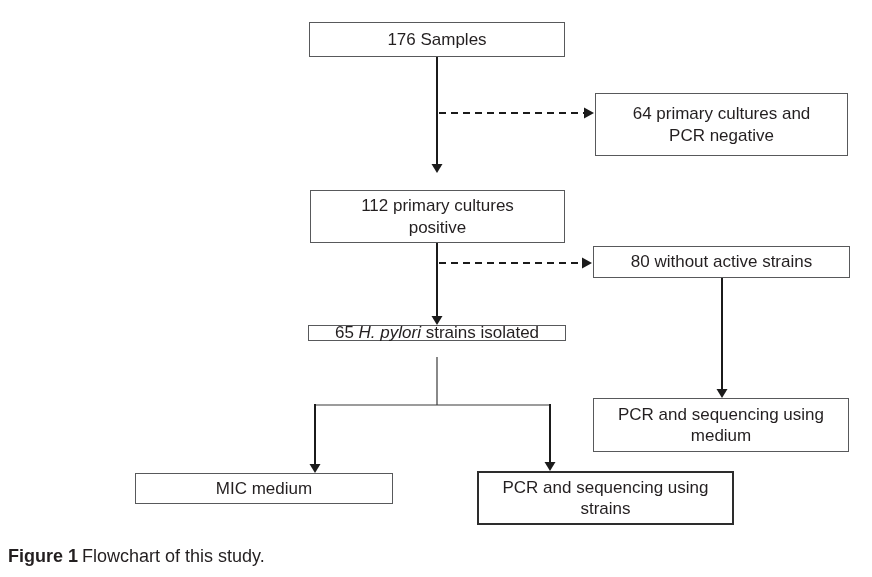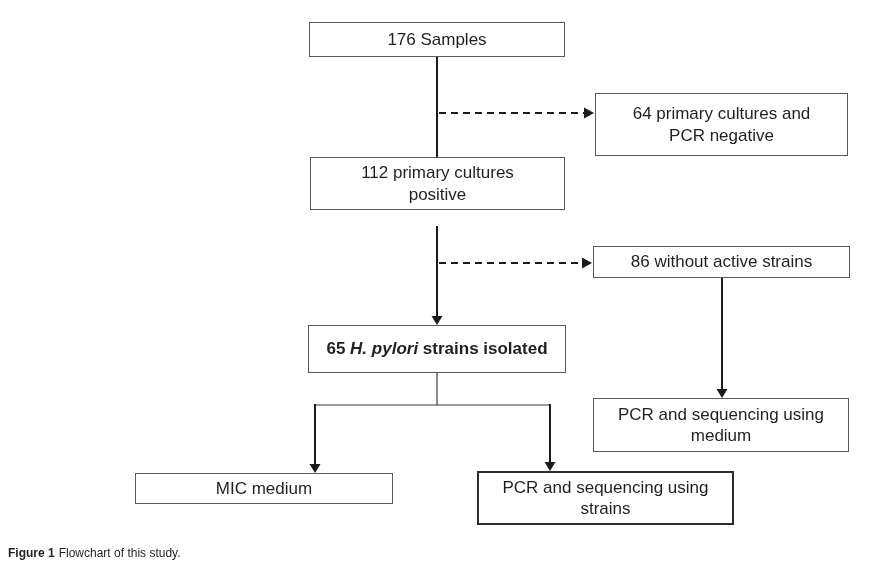"112 primary cultures" div.box { top: 157px -> 190px }
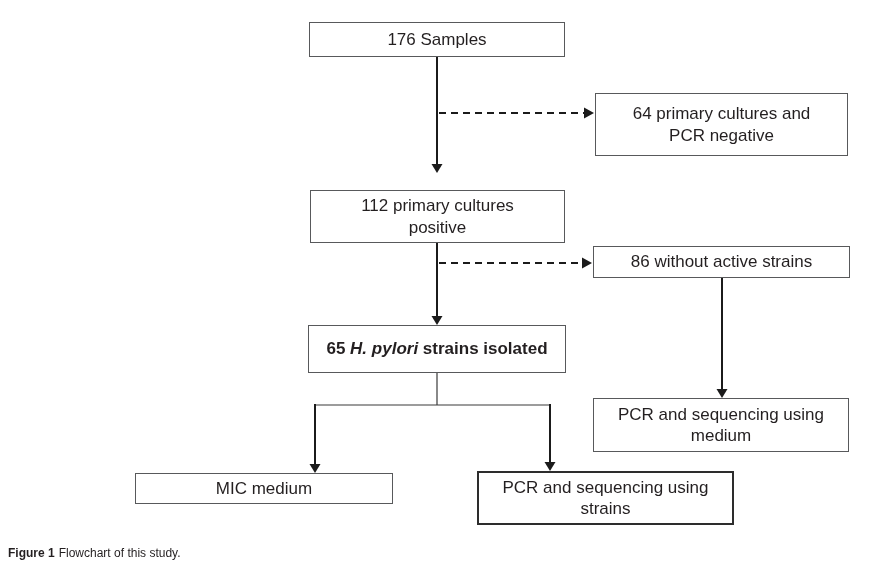"86 without active strains" span.box-label { text: 86 -> 80 }
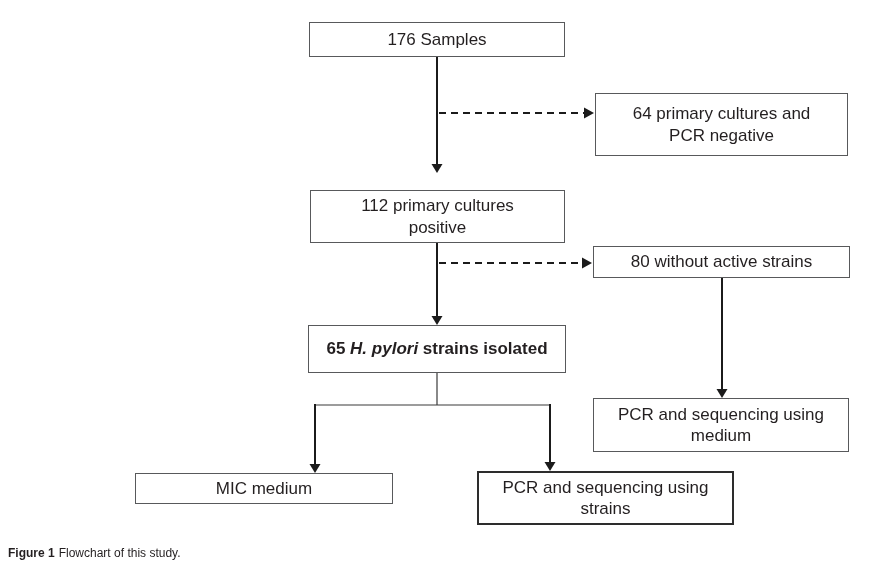"65 H. pylori strains isolated" div.box { font-weight: bold -> none; height: 48px -> 16px }
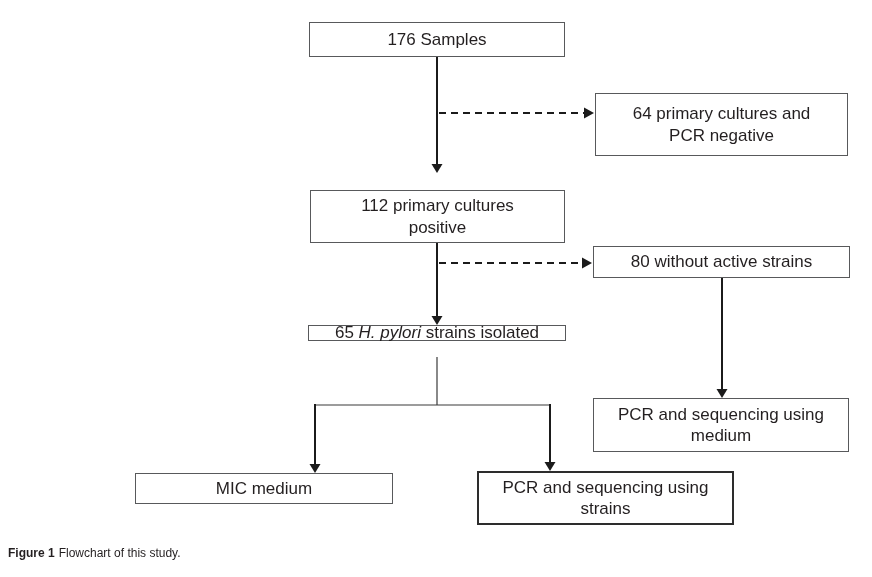"Figure 1 Flowchart of this" .caption { font-size: 12px -> 18px }
